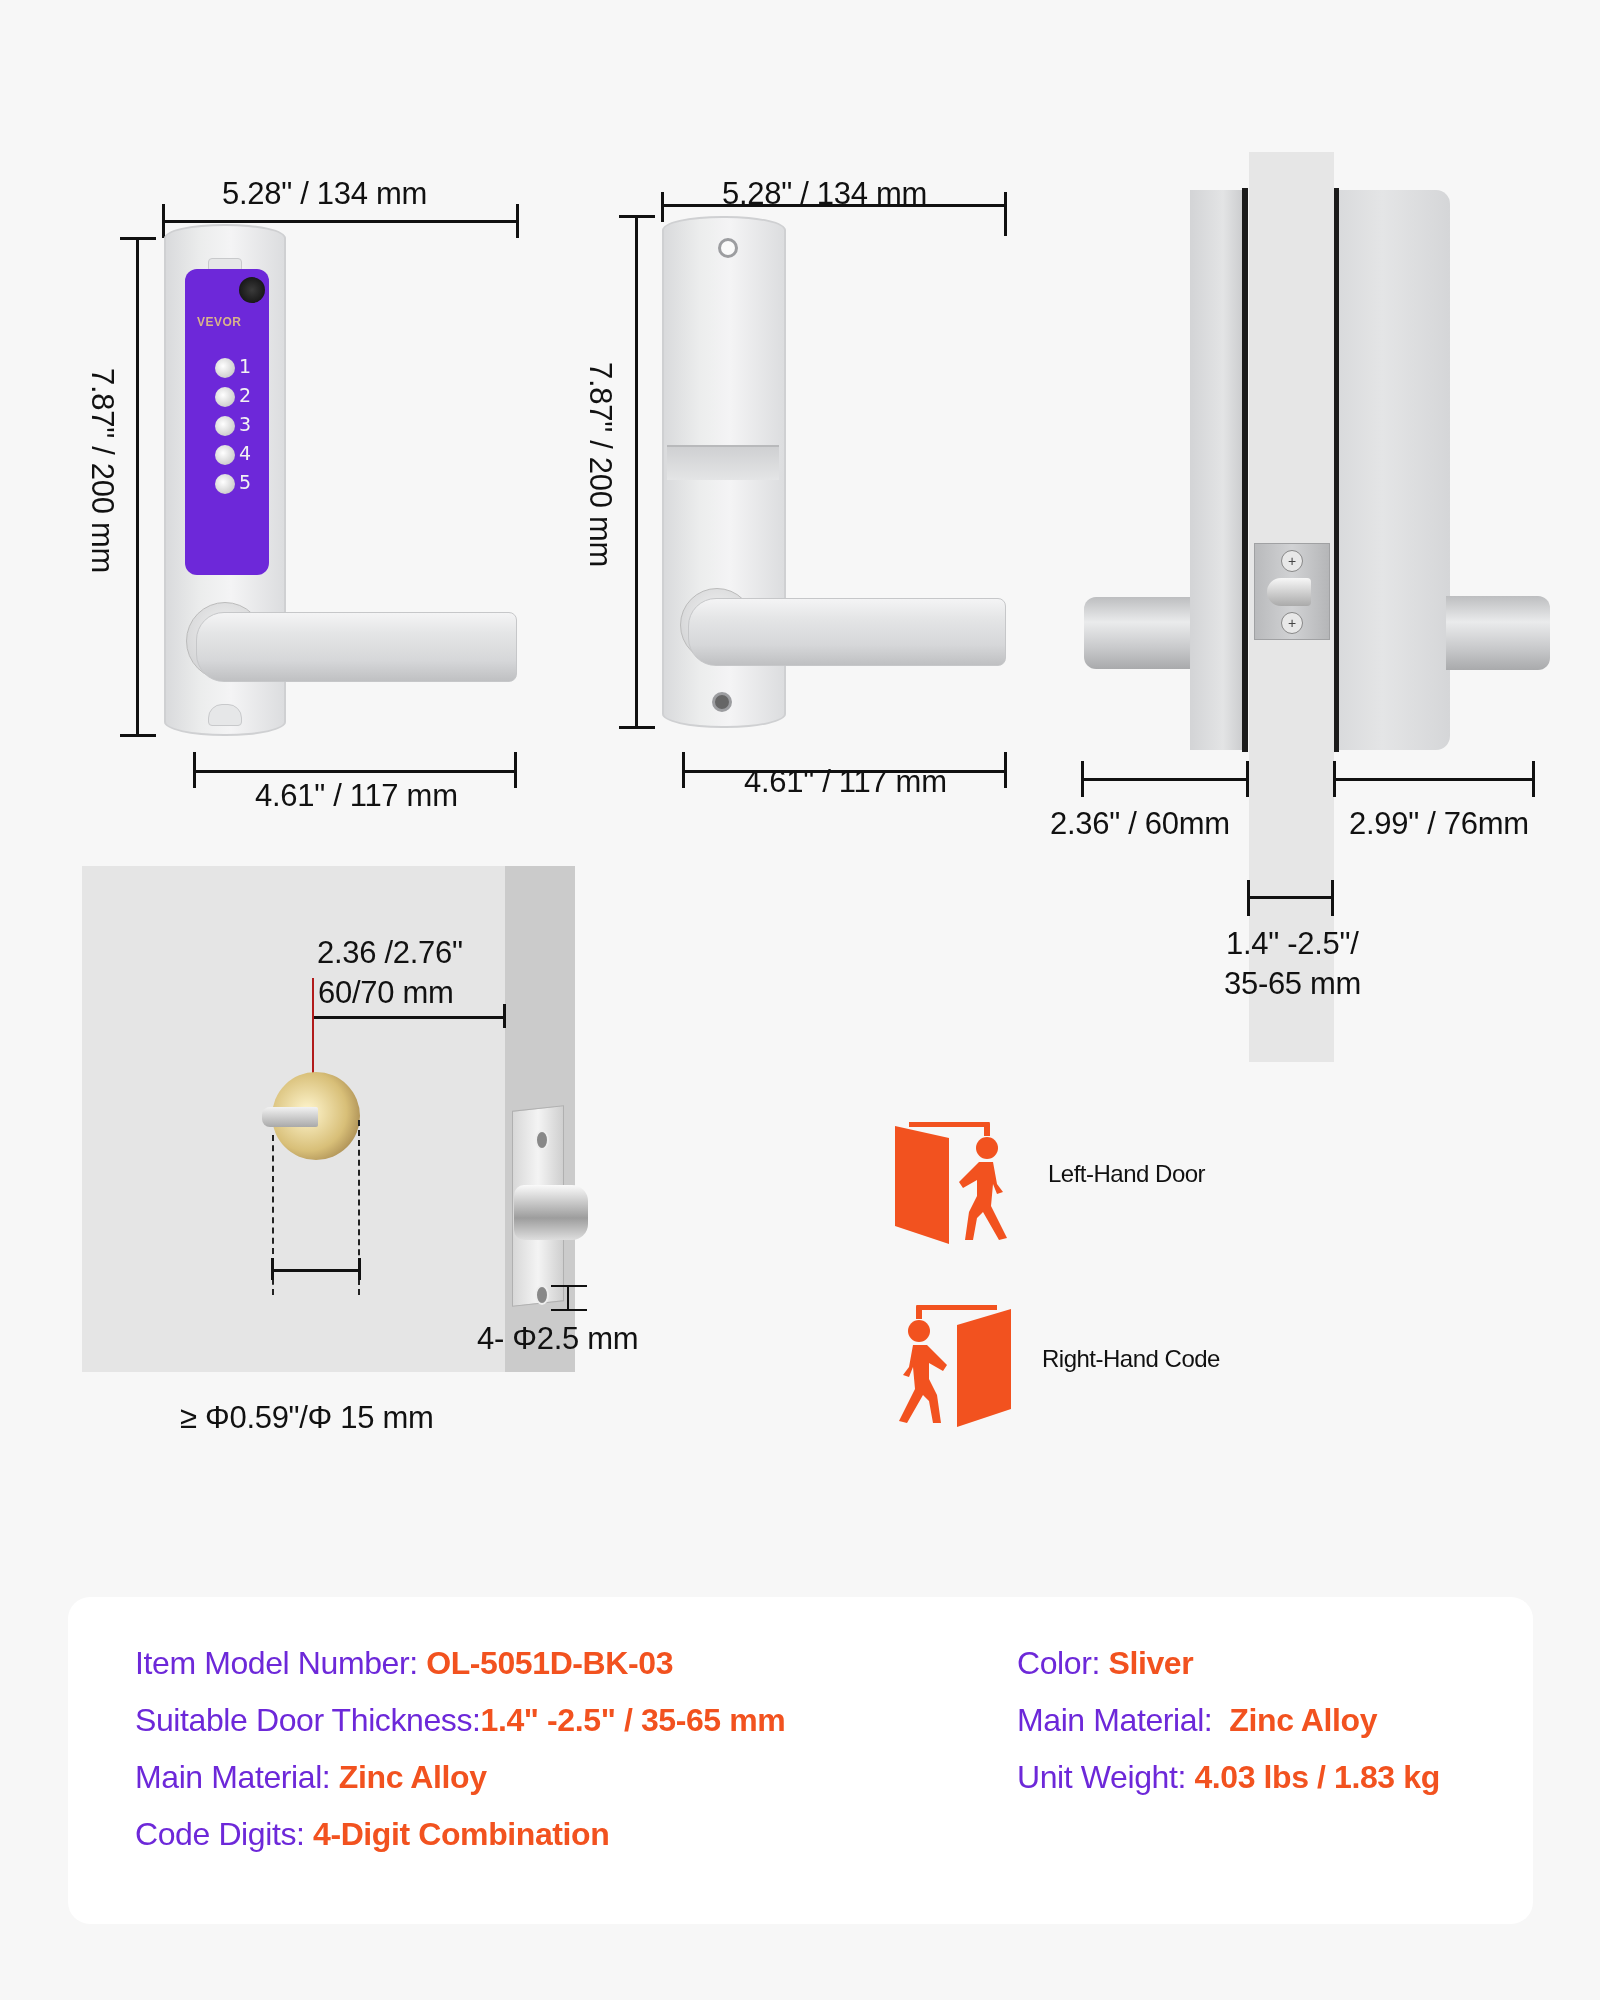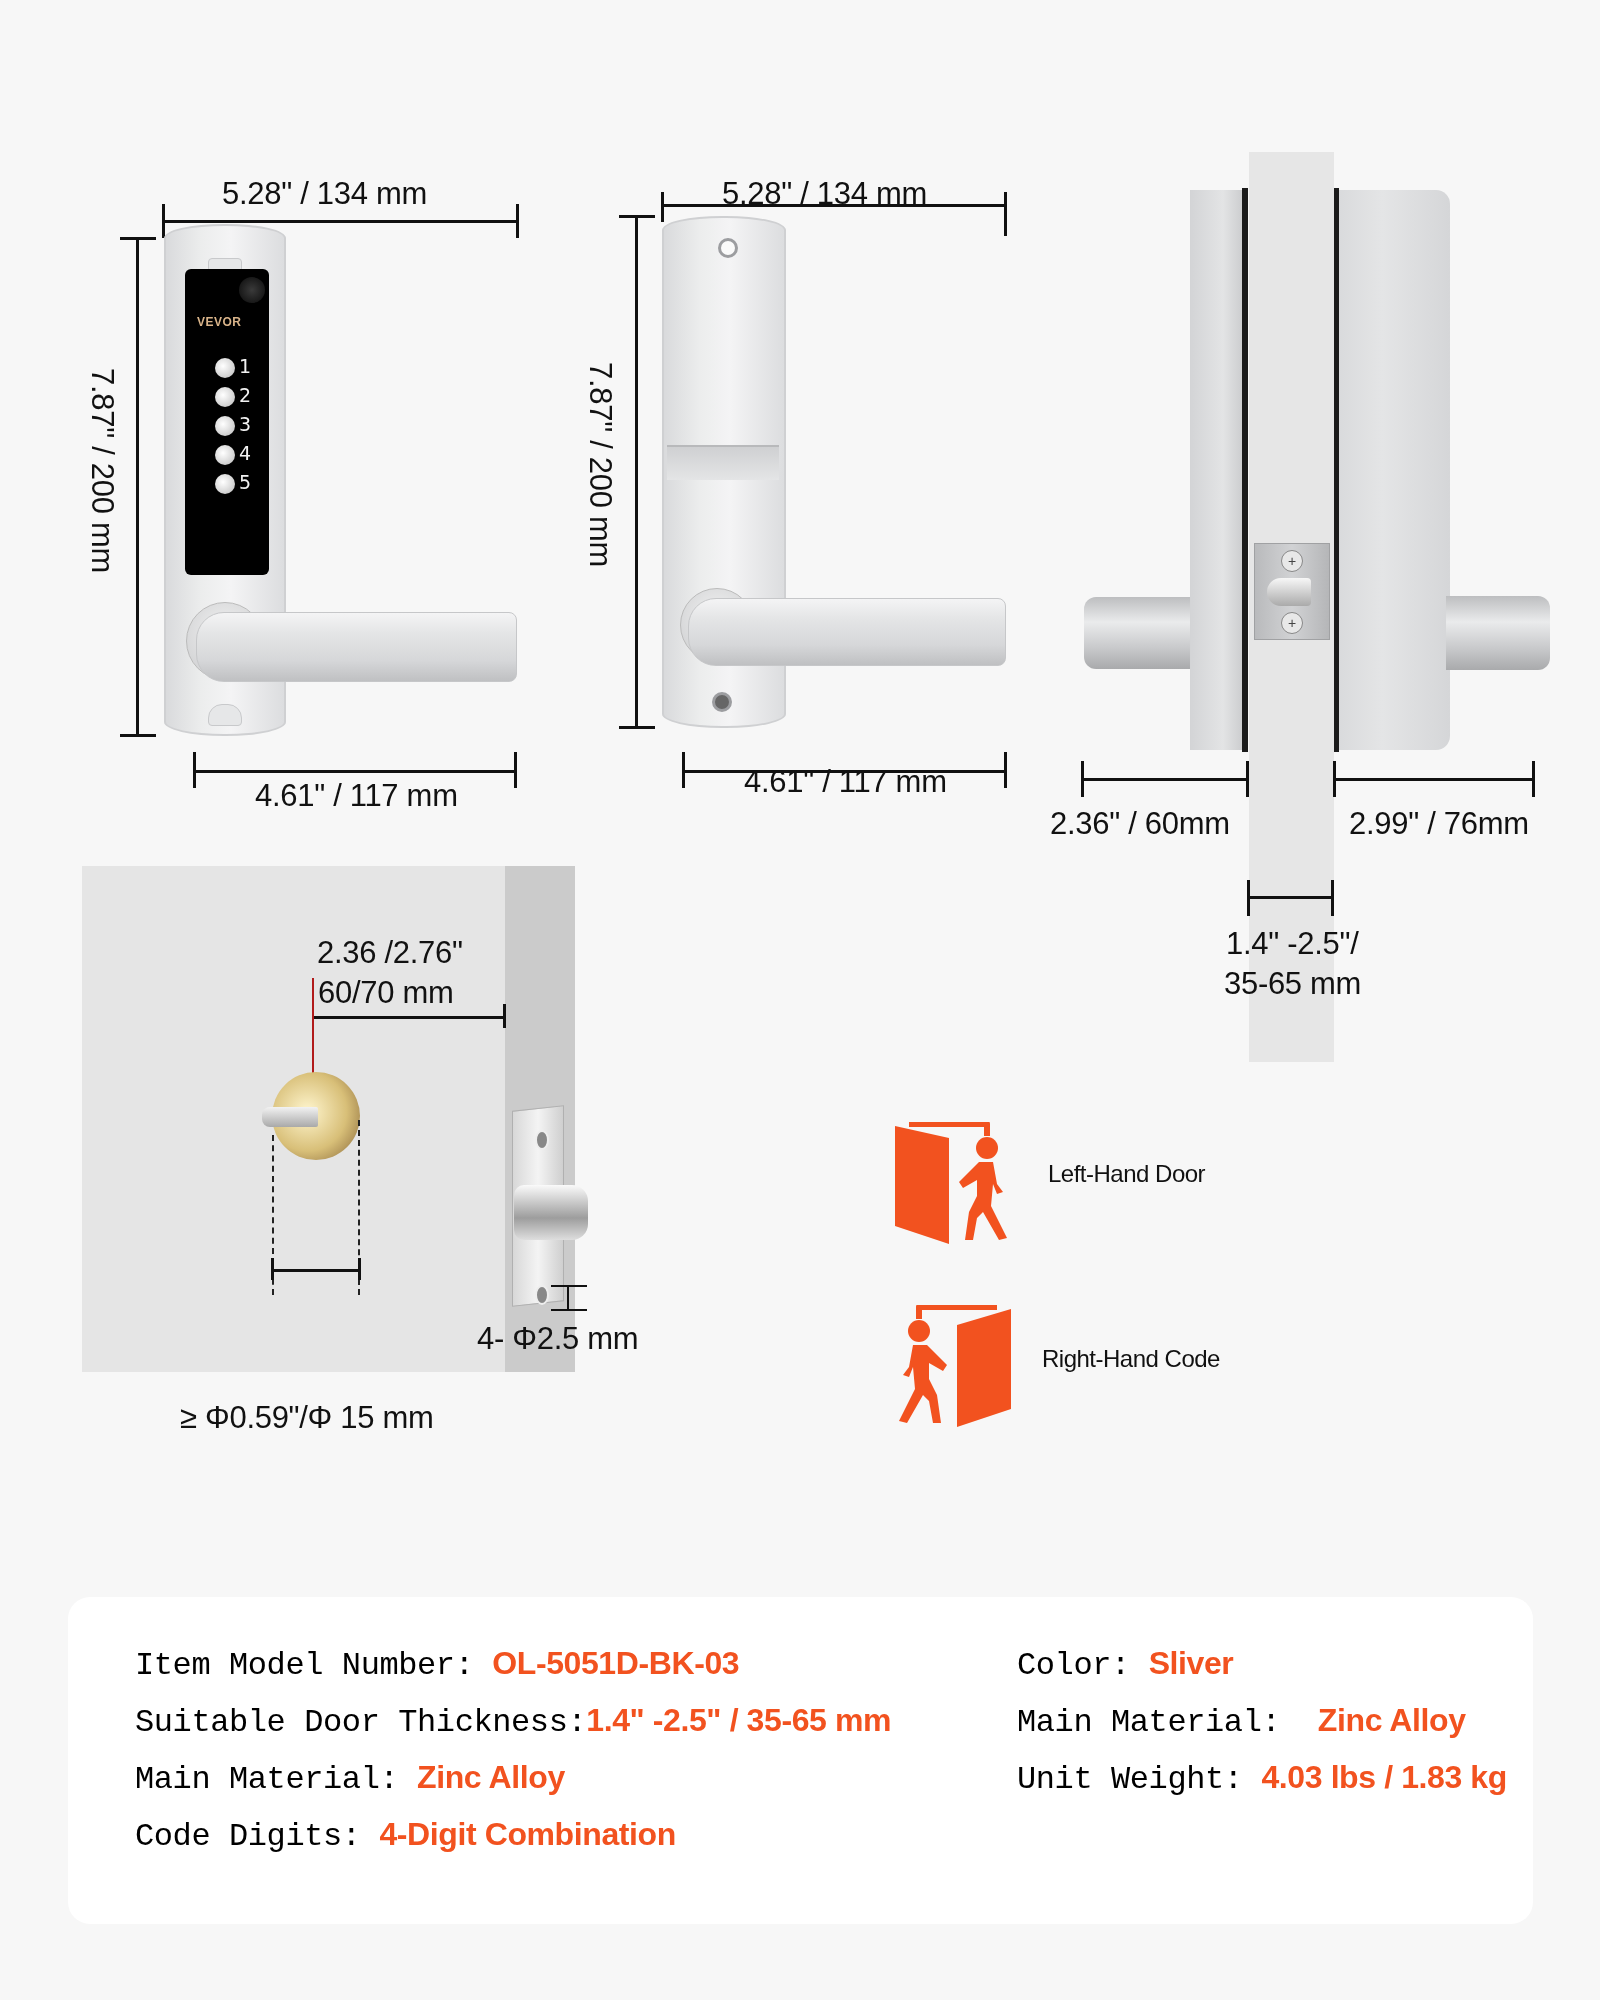"VEVOR" .keypad { background: #000000 -> #6d28d9; border-radius: 6px -> 12px }
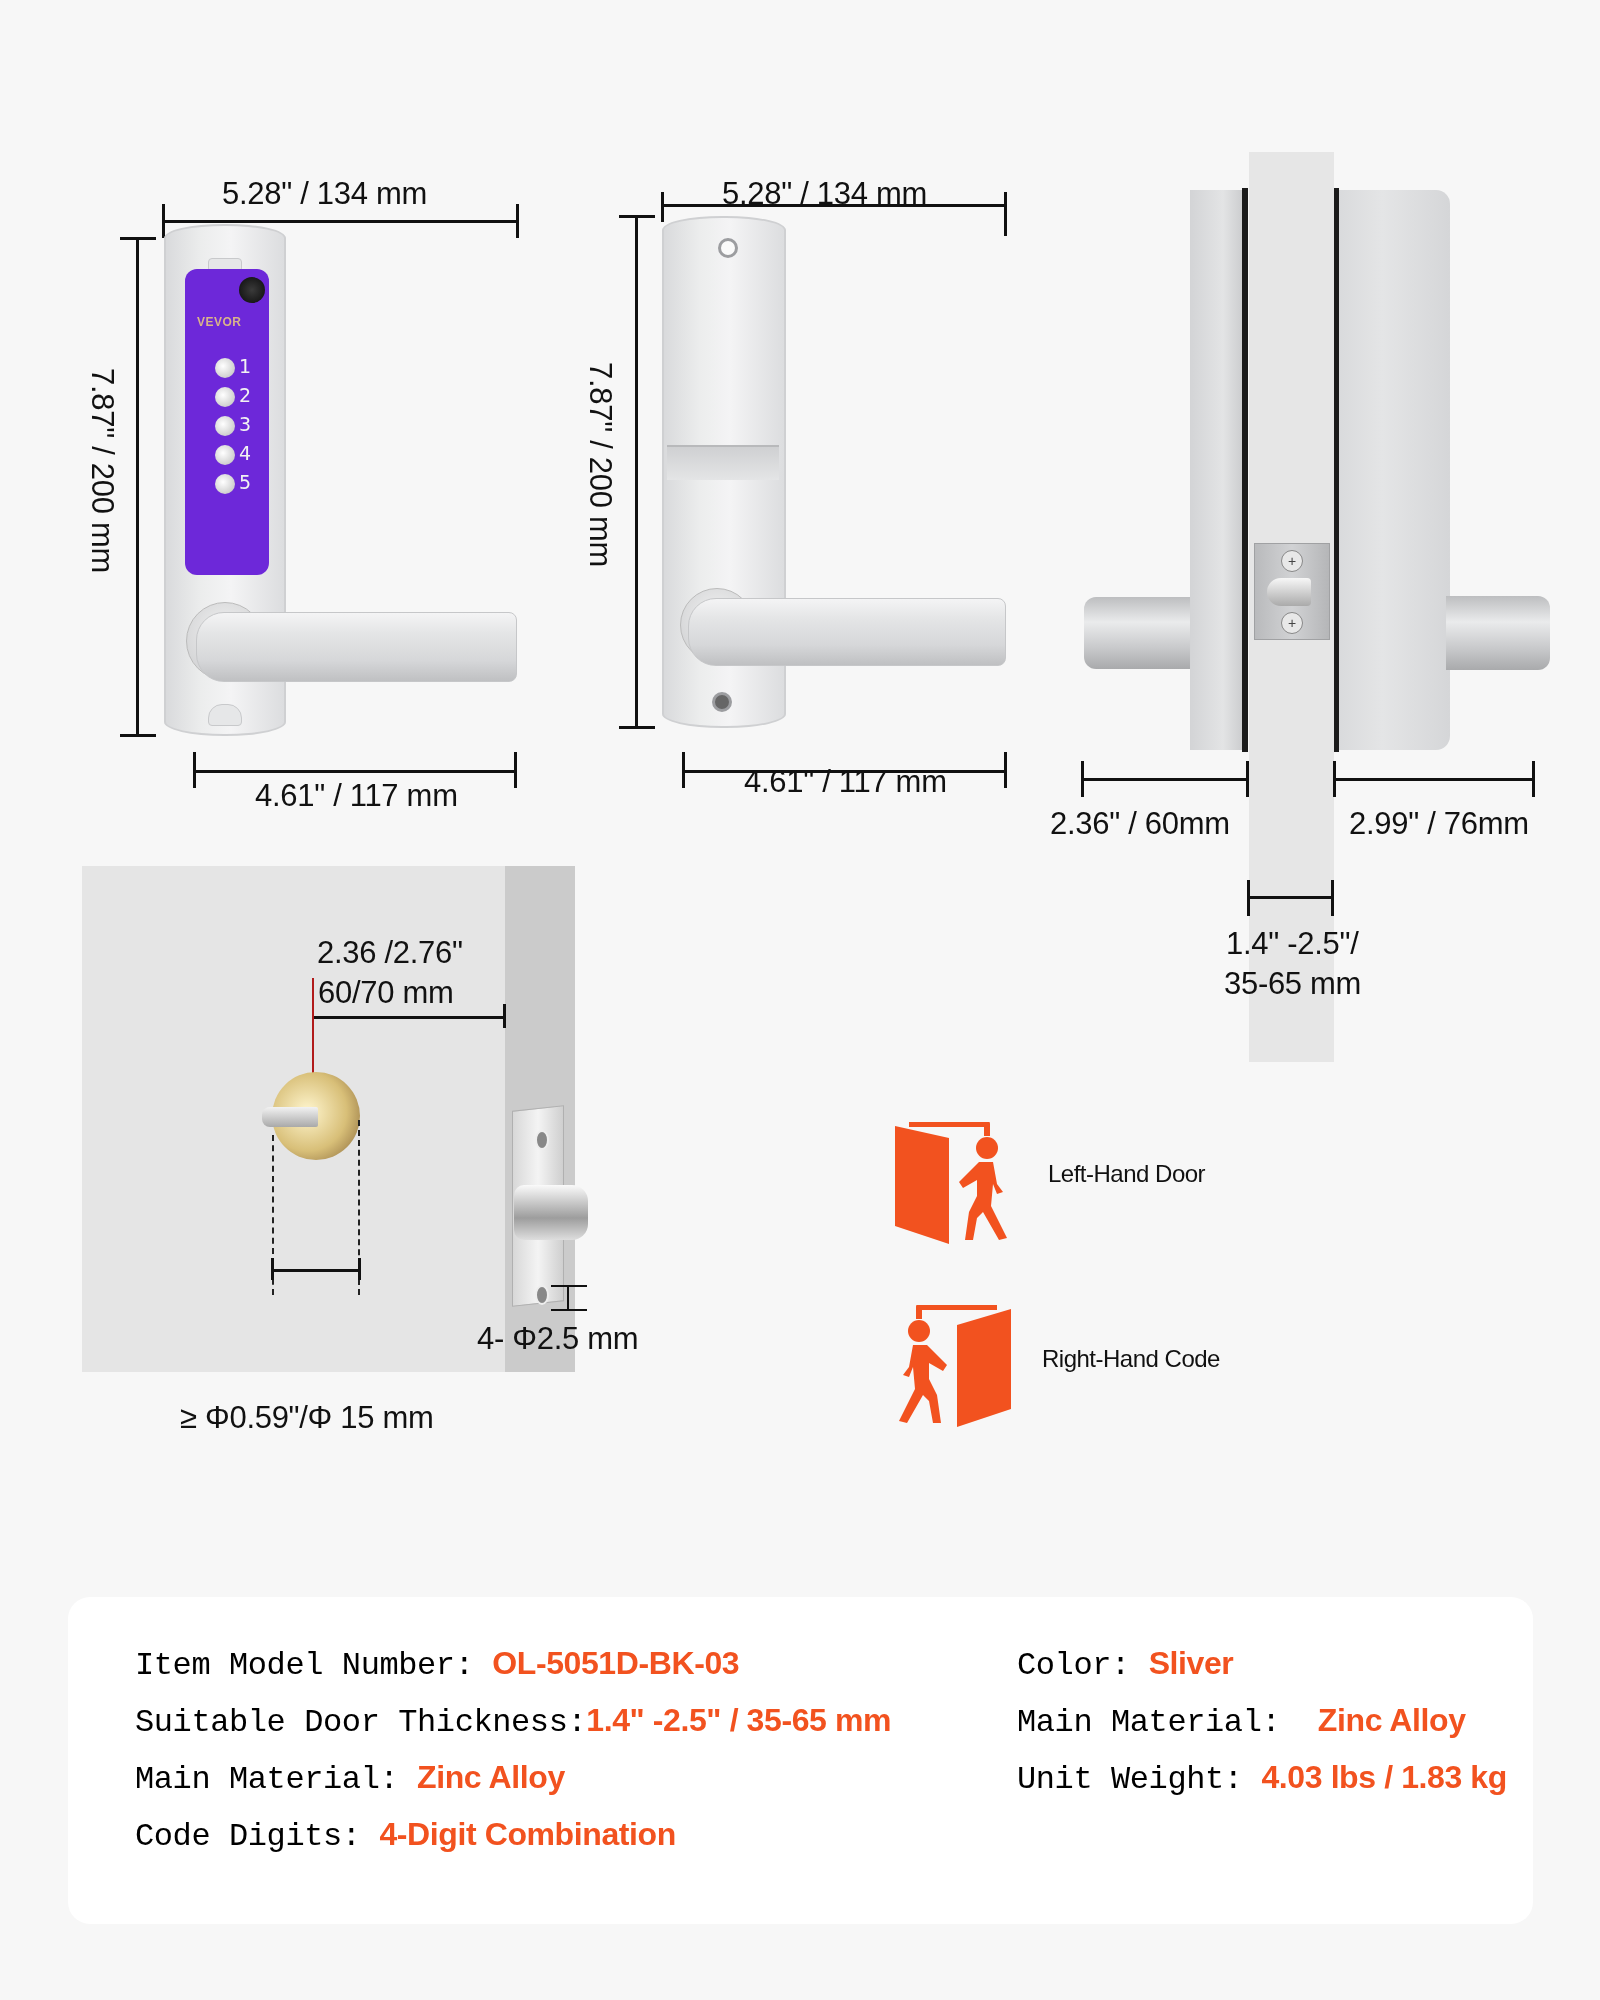"Item Model Number:" .spec .lbl { color: #000000 -> #6d28d9; font-family: Liberation Mono, monospace -> none }
